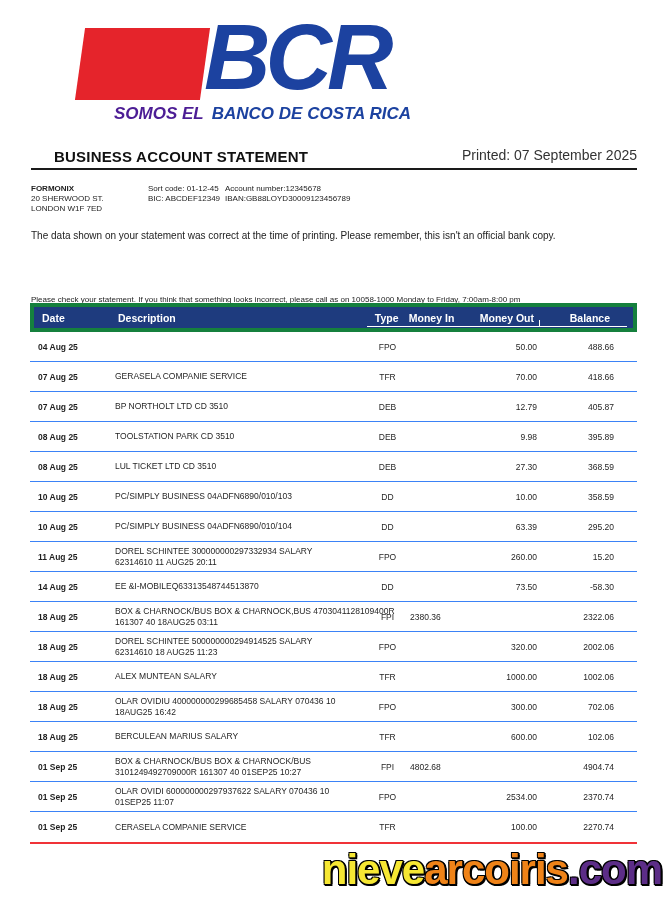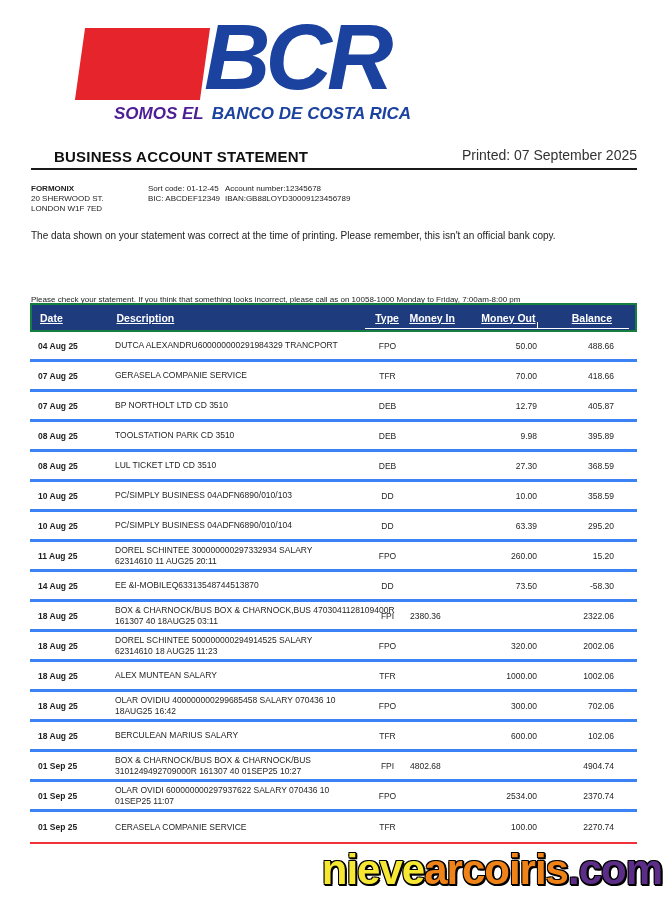"Date" .thead { border: 2px solid #15803d -> 4px solid #15803d; text-decoration: underline -> none }
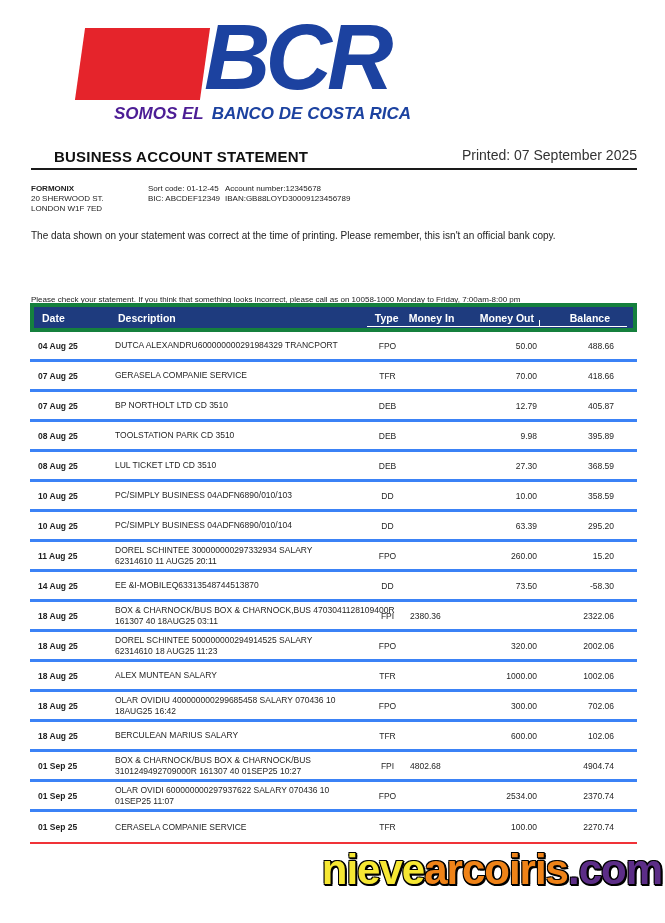"04 Aug 25" .trow { border-bottom: 3px solid #3b82f6 -> 1px solid #3b82f6 }
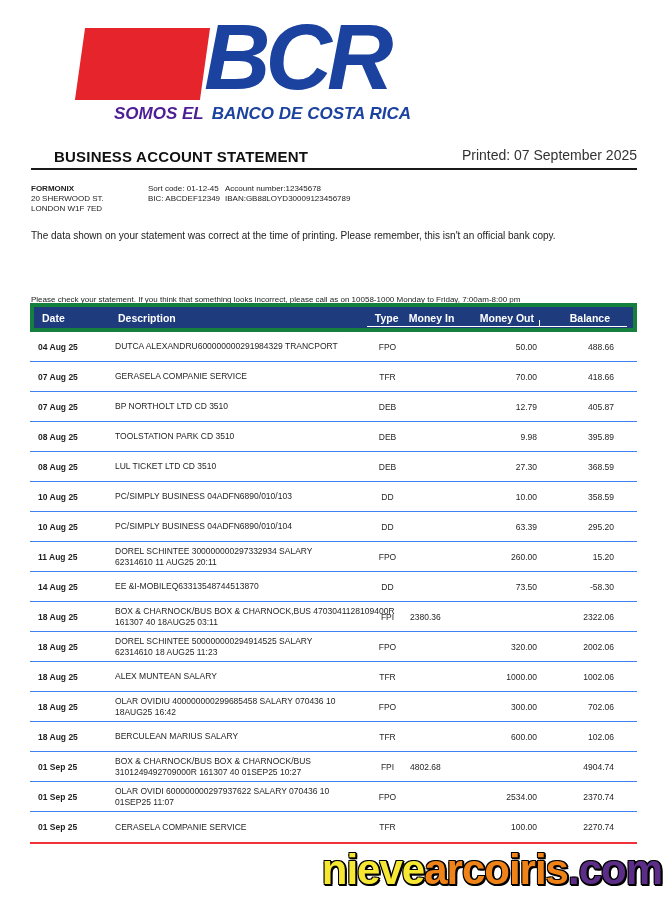"DUTCA ALEXANDRU600000000291984329" div.desc-line { html: <div>DUTCA ALEXANDRU600000000291984329 TRANCPORT</div> -> none }
